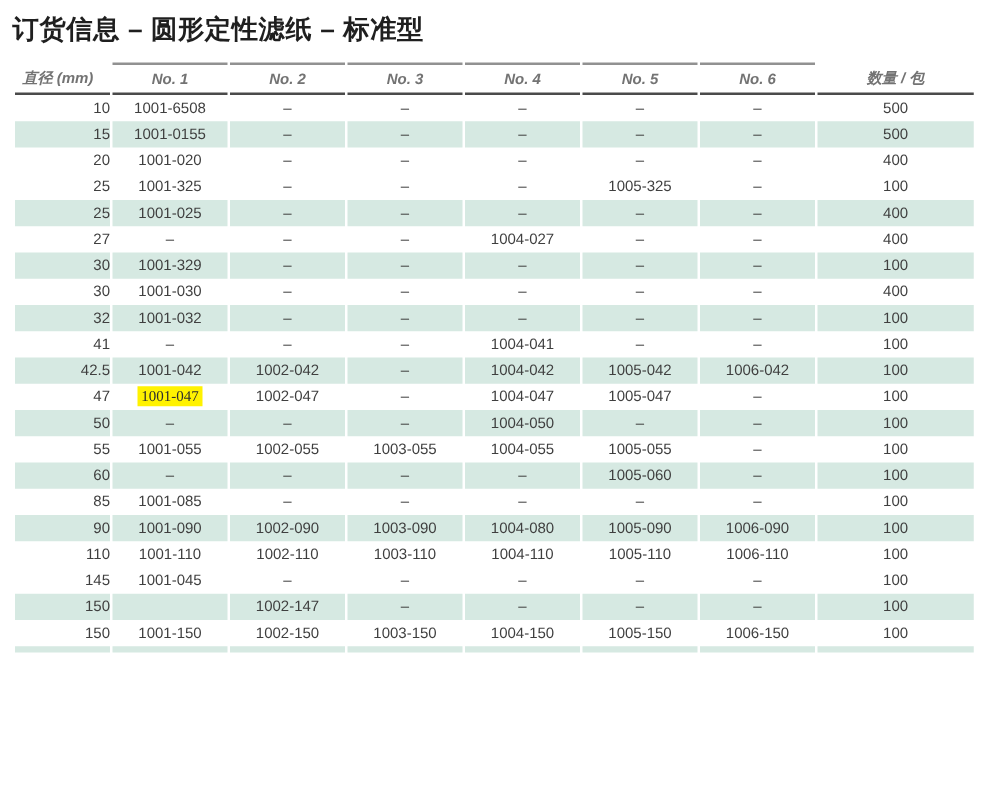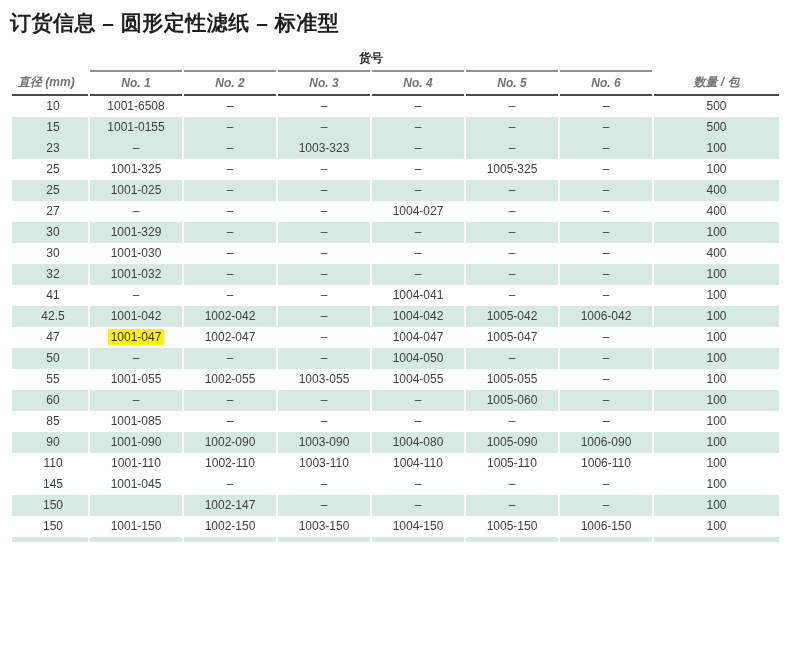"货号" tr { html: <tr> <td></td> <td>货号</td> <td></td> </tr> -> none }
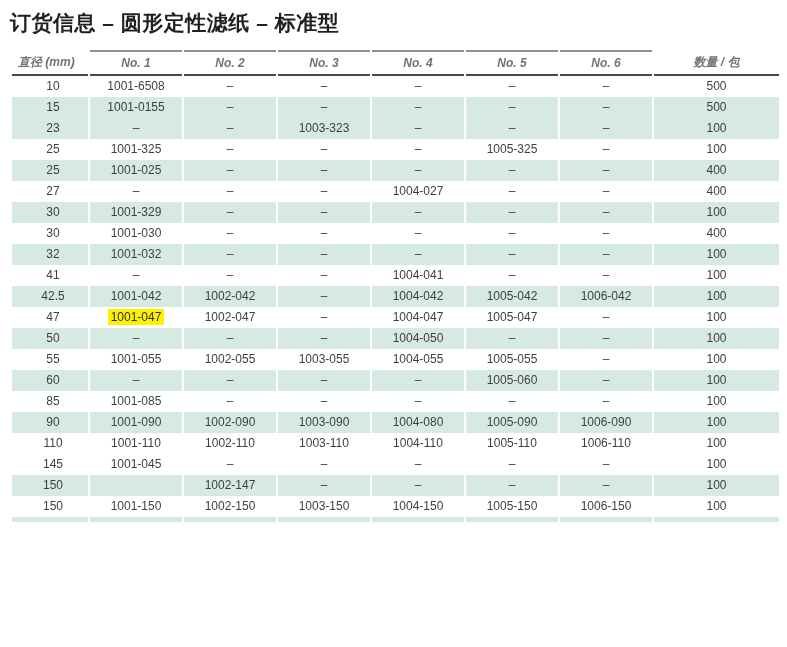"10" tbody td.dia-cell { text-align: center -> right }
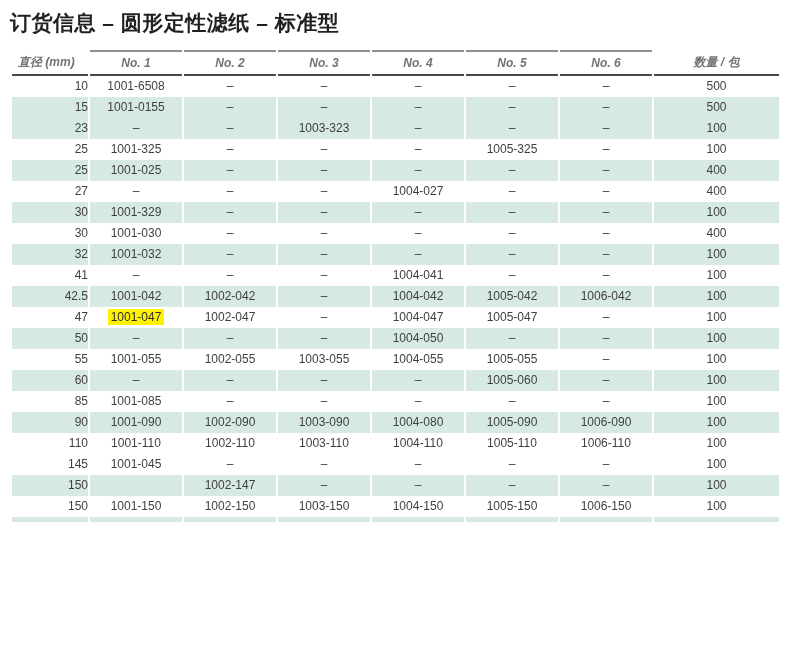"20" tr { html: none -> <tr> <td>20</td> <td>1001-020</td> <td>–</td> <td>–</td> <td>–</td> <td>–</td> <td>–</td> <td>400</td> </tr> }
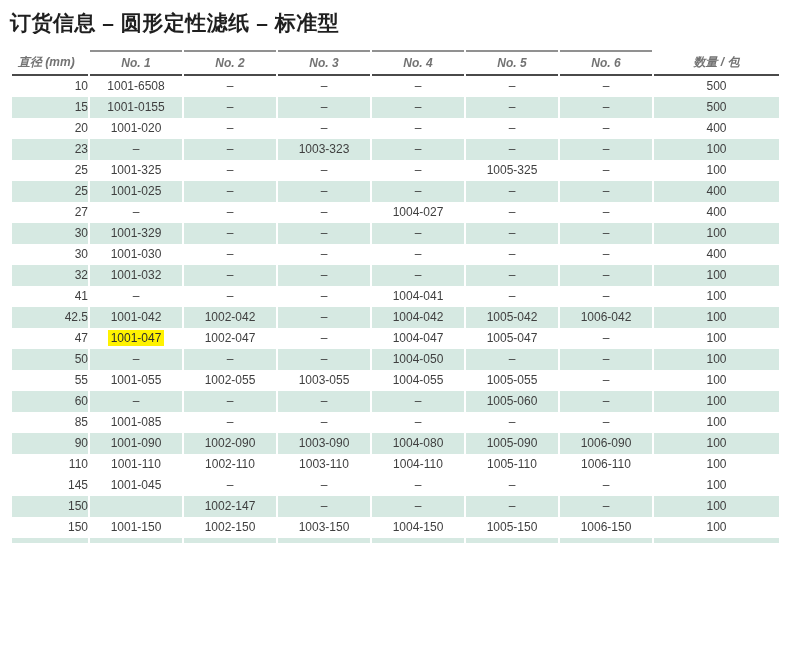"23" tr.stripe { html: <tr> <td>23</td> <td>–</td> <td>–</td> <td>1003-323</td> <td>–</td> <td>–</td> <td>–</td> <td>100</td> </tr> -> none }
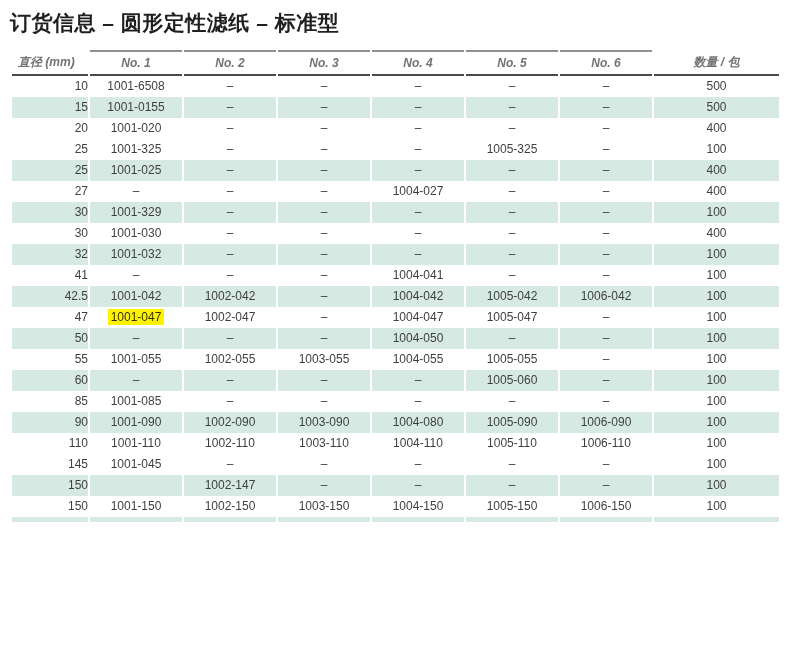"1001-047" span.hl { font-family: none -> Liberation Serif, serif }
